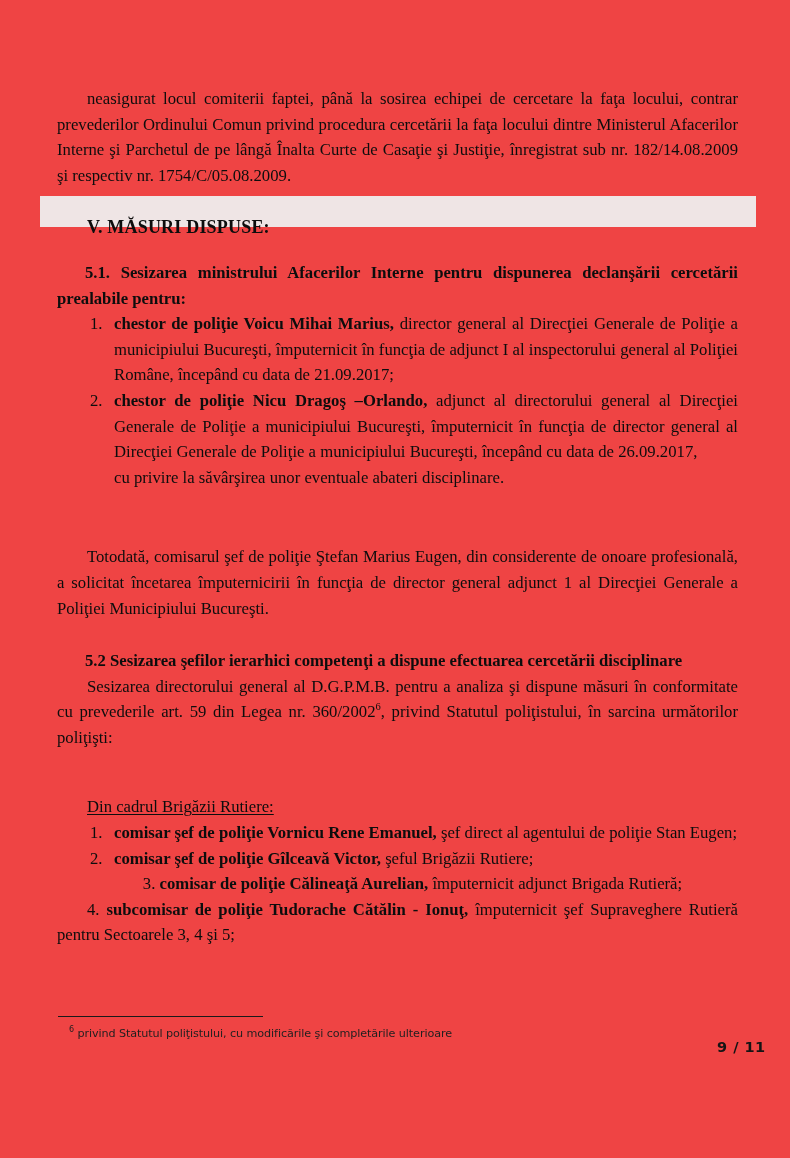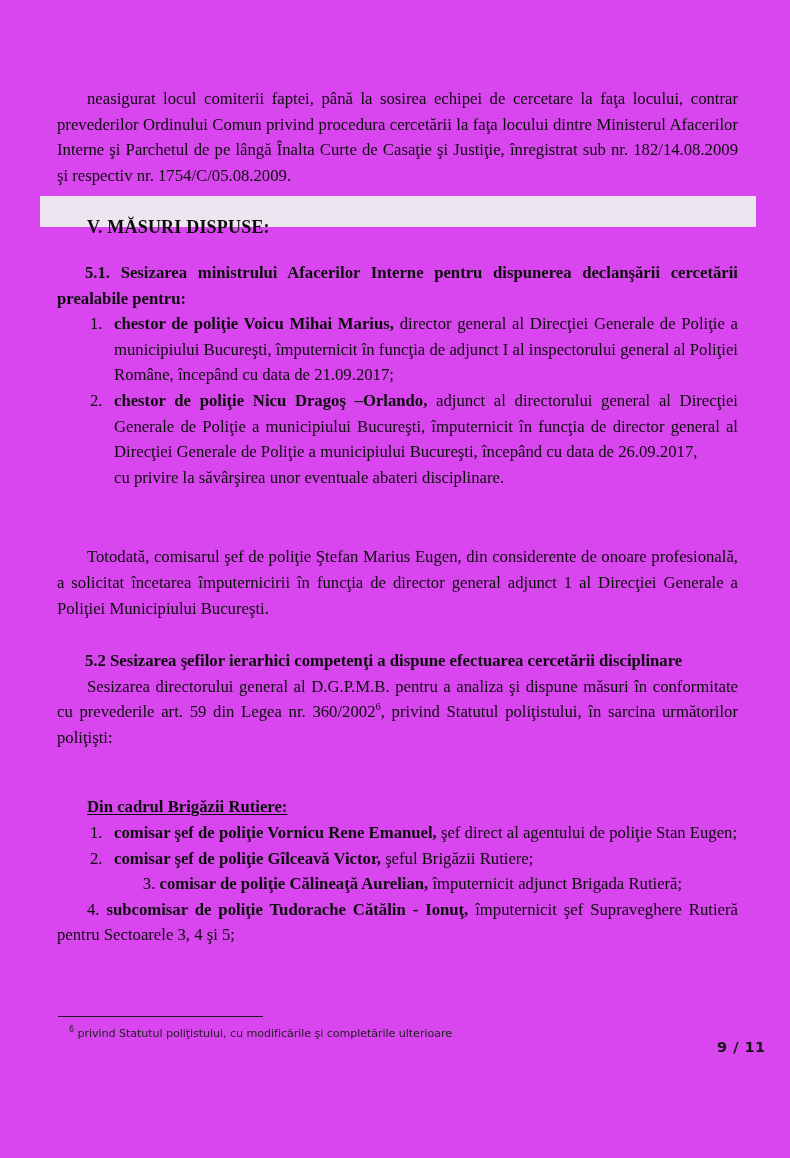"neasigurat locul comiterii faptei, până" .page { background: #d946ef -> #ef4444 }
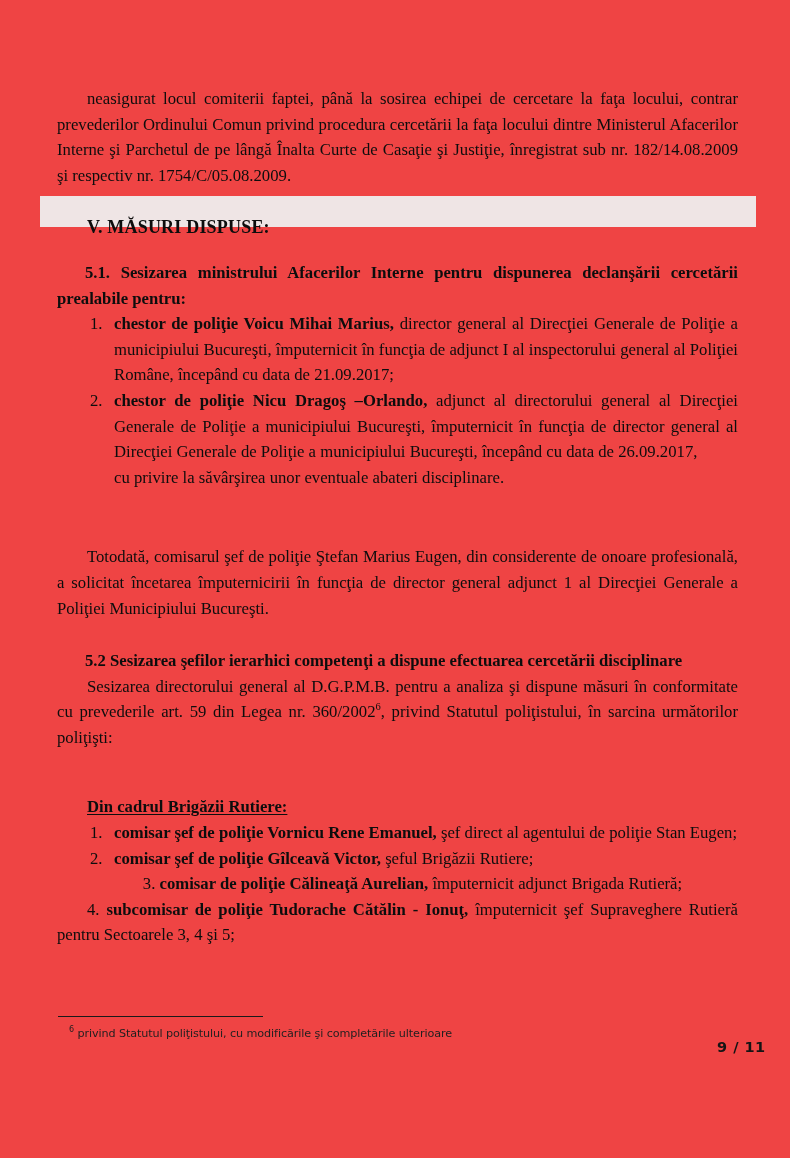"Din cadrul Brigăzii Rutiere:" .underline-heading { font-weight: bold -> normal }
